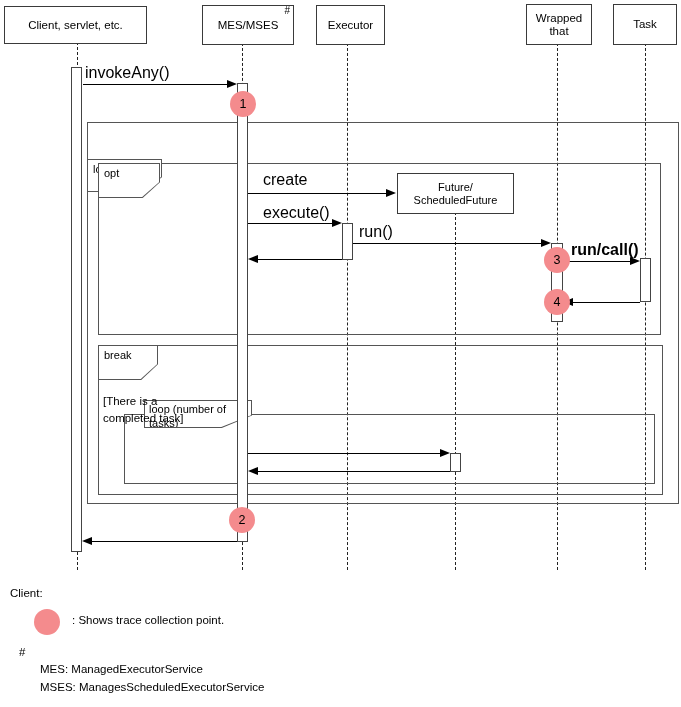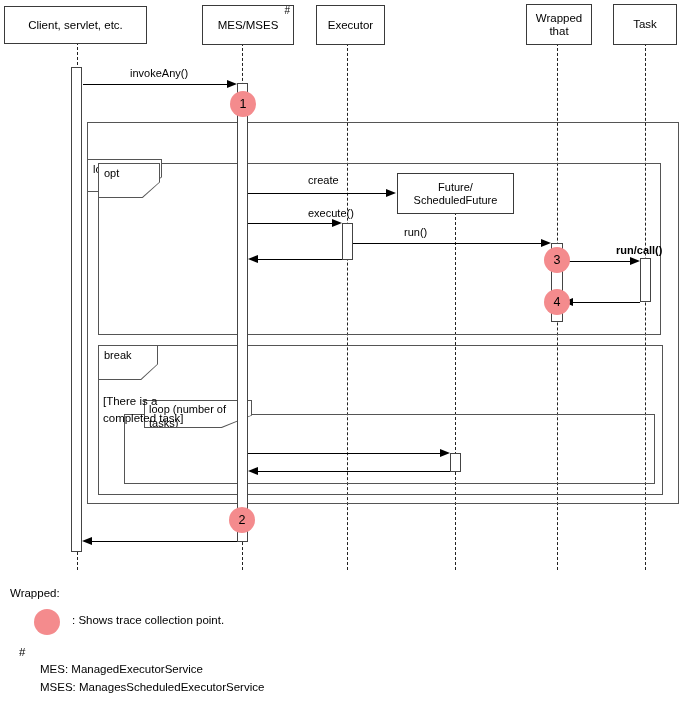"invokeAny()" .msg-label { font-size: 11px -> 16px; margin-left: 45px -> none }
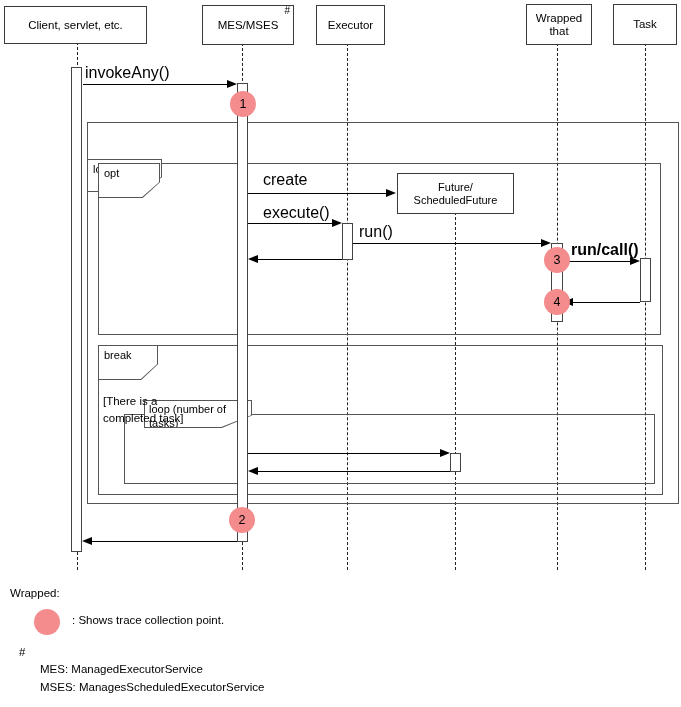"Wrapped:" div.legend-text { text: Wrapped -> Client }
